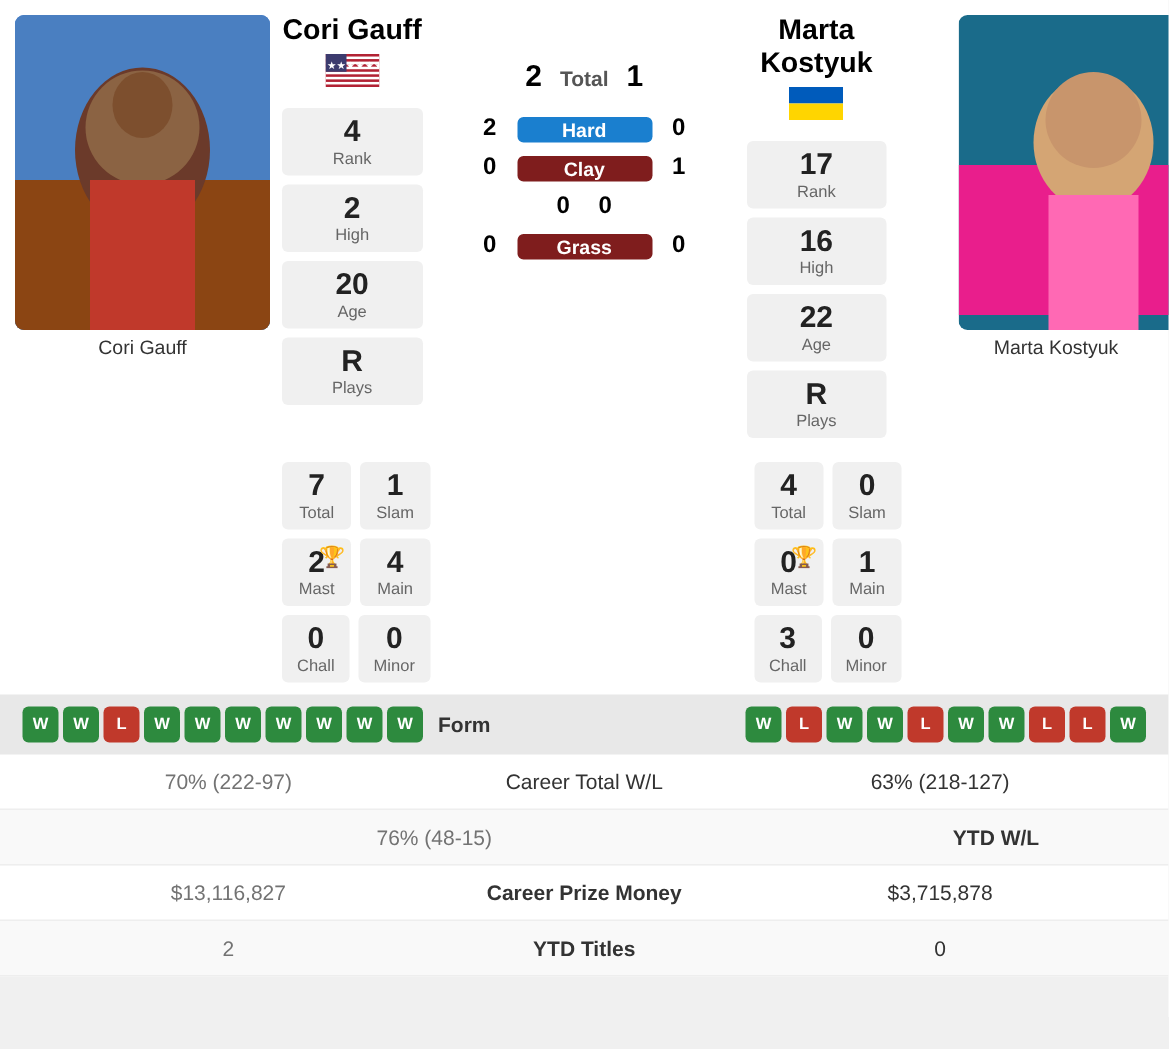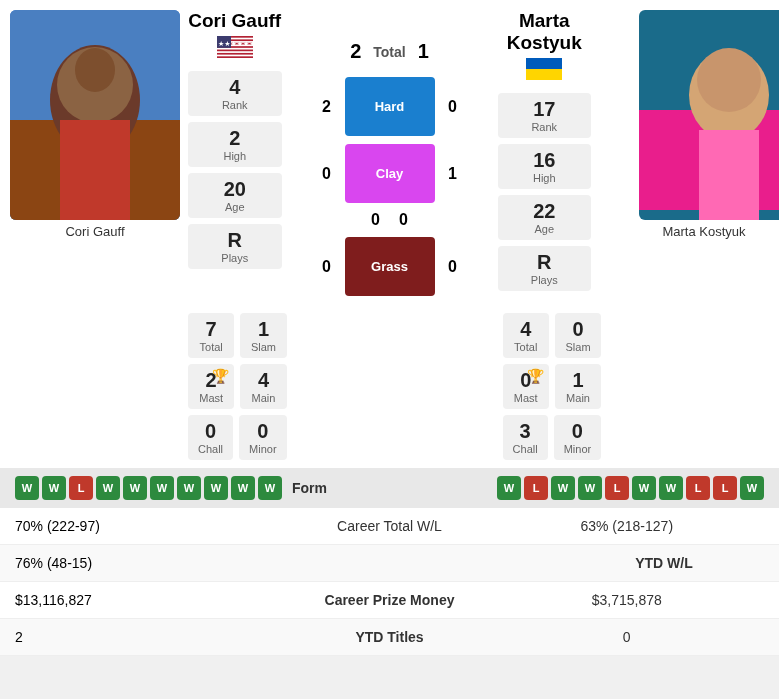"Hard" .surface-btn { padding: 22px 0 -> 1px 0 }
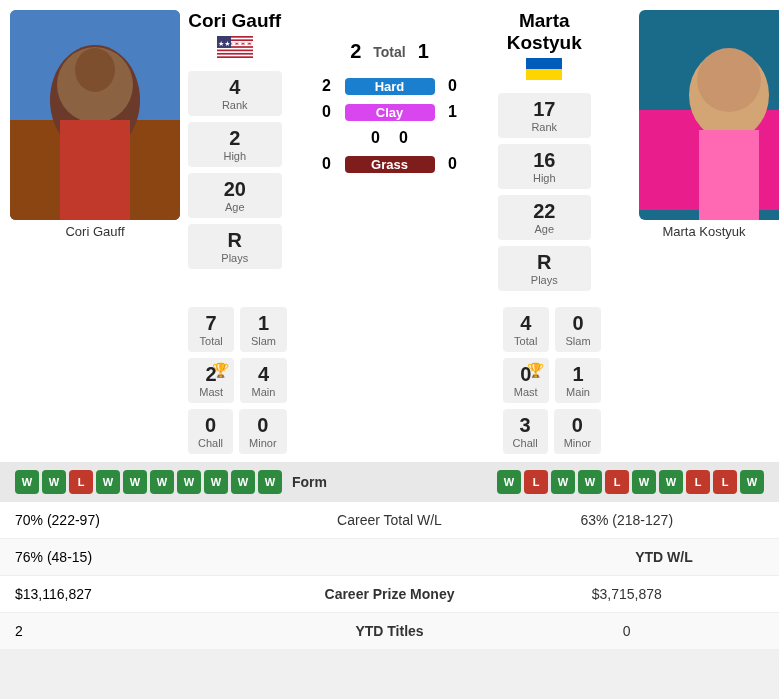"Clay" .clay-btn { background: #d946ef -> #7f1d1d }
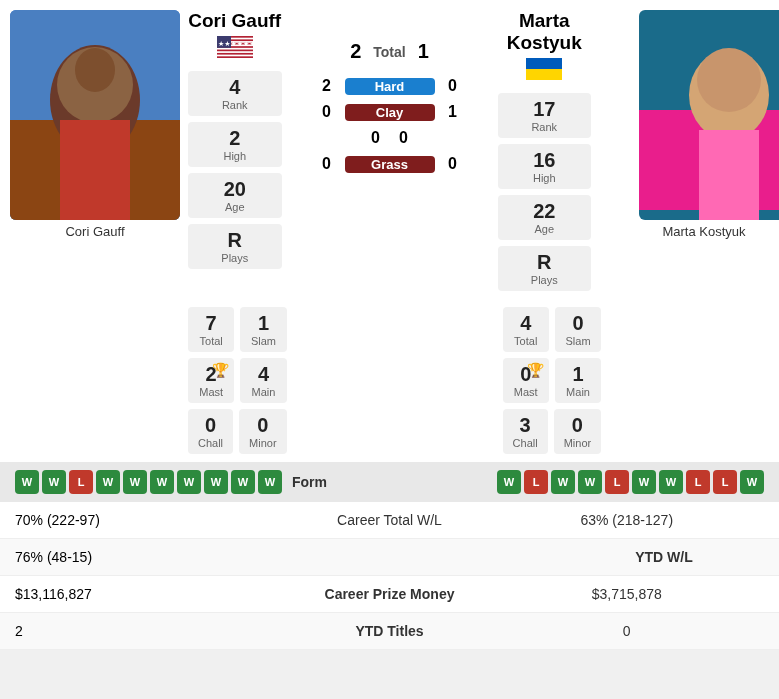"70% (222-97)" .stat-comparison-left { color: #000000 -> #737373; text-align: none -> center }
